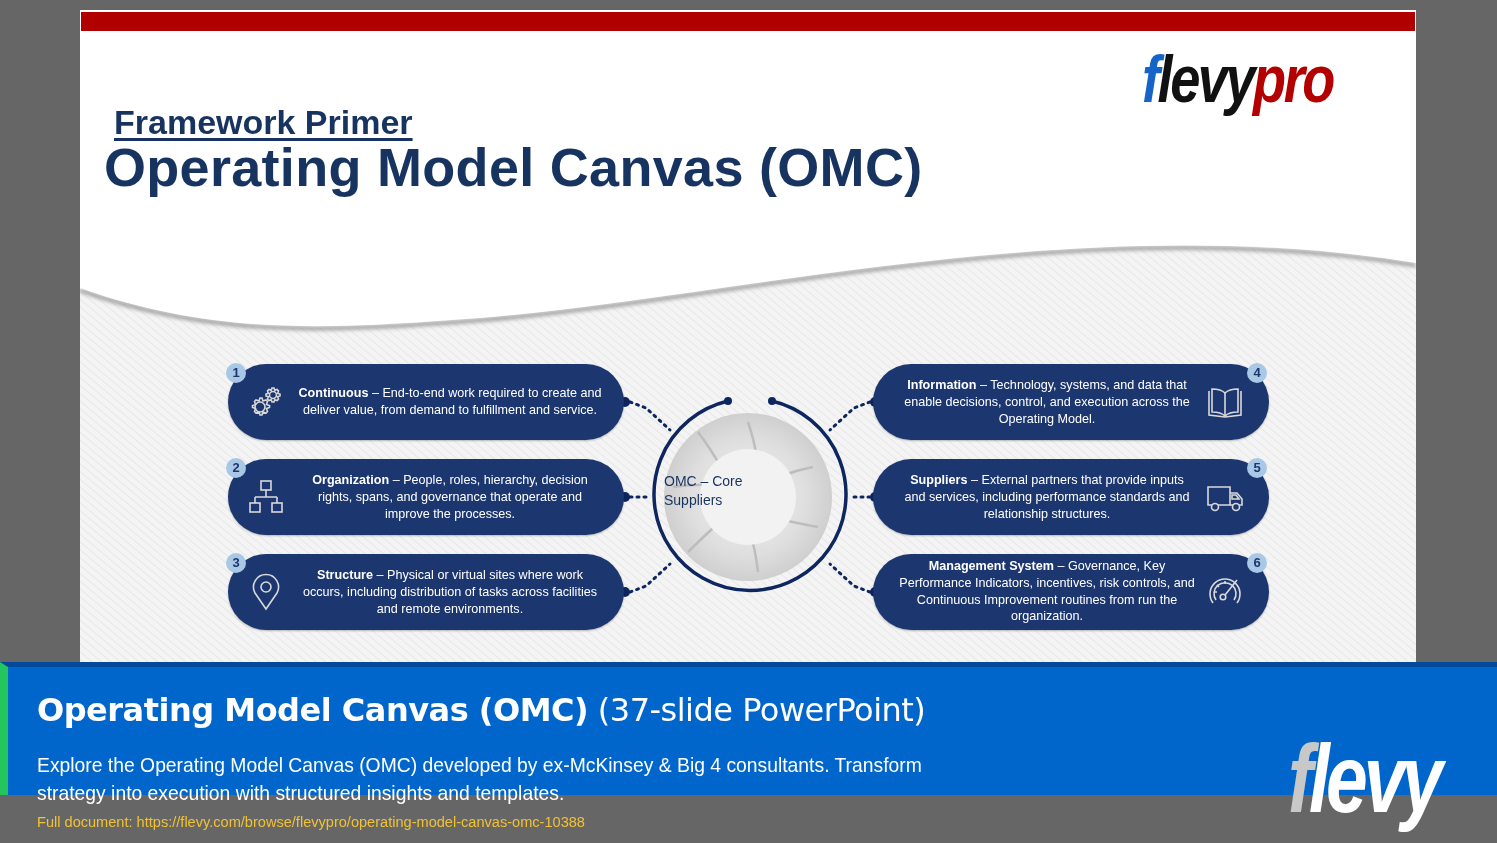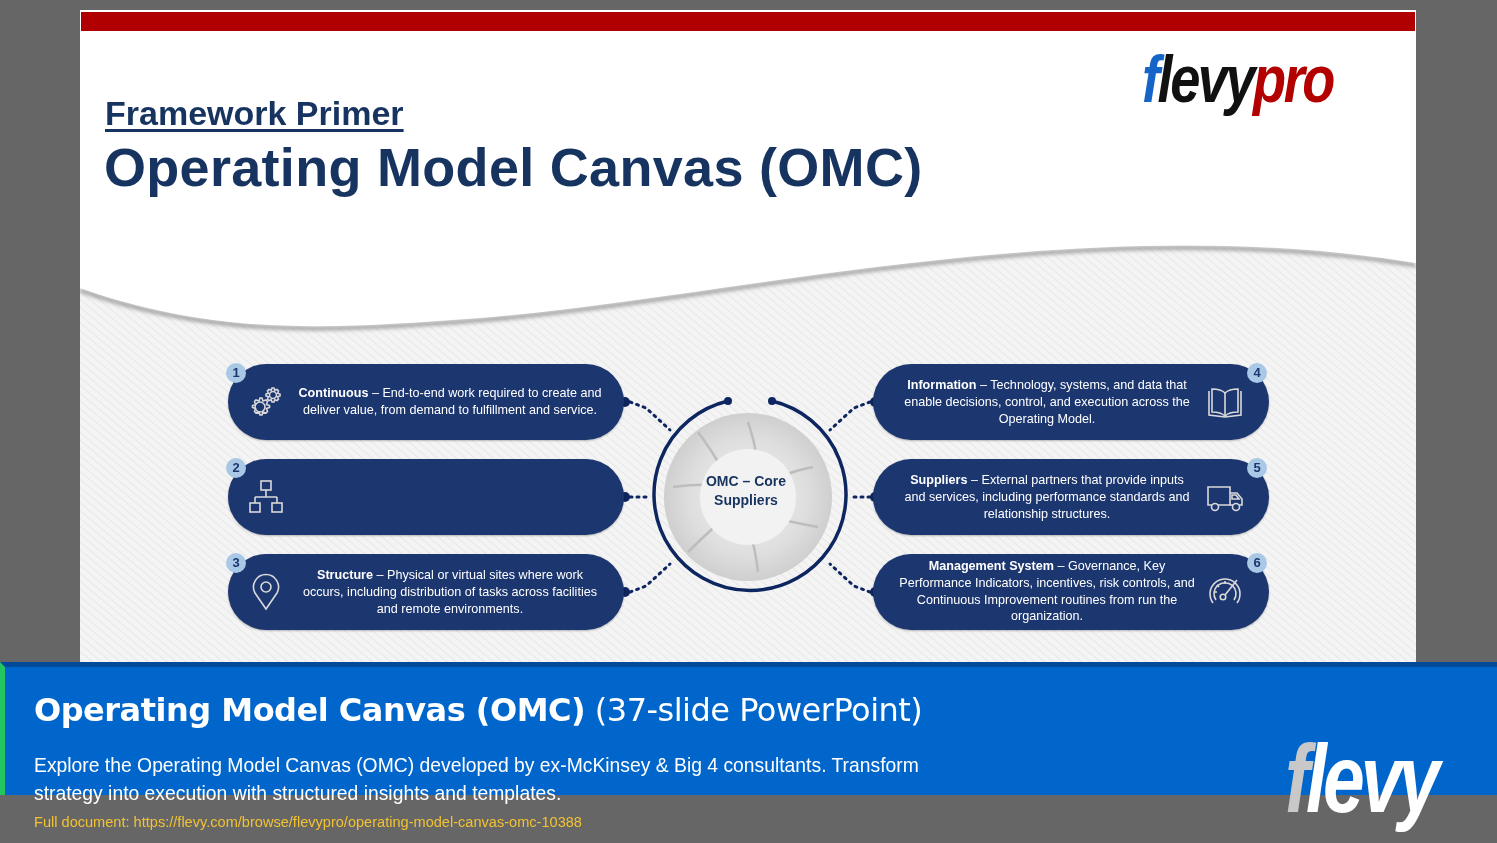"Framework Primer" .kicker { margin: 0 -> 9px }
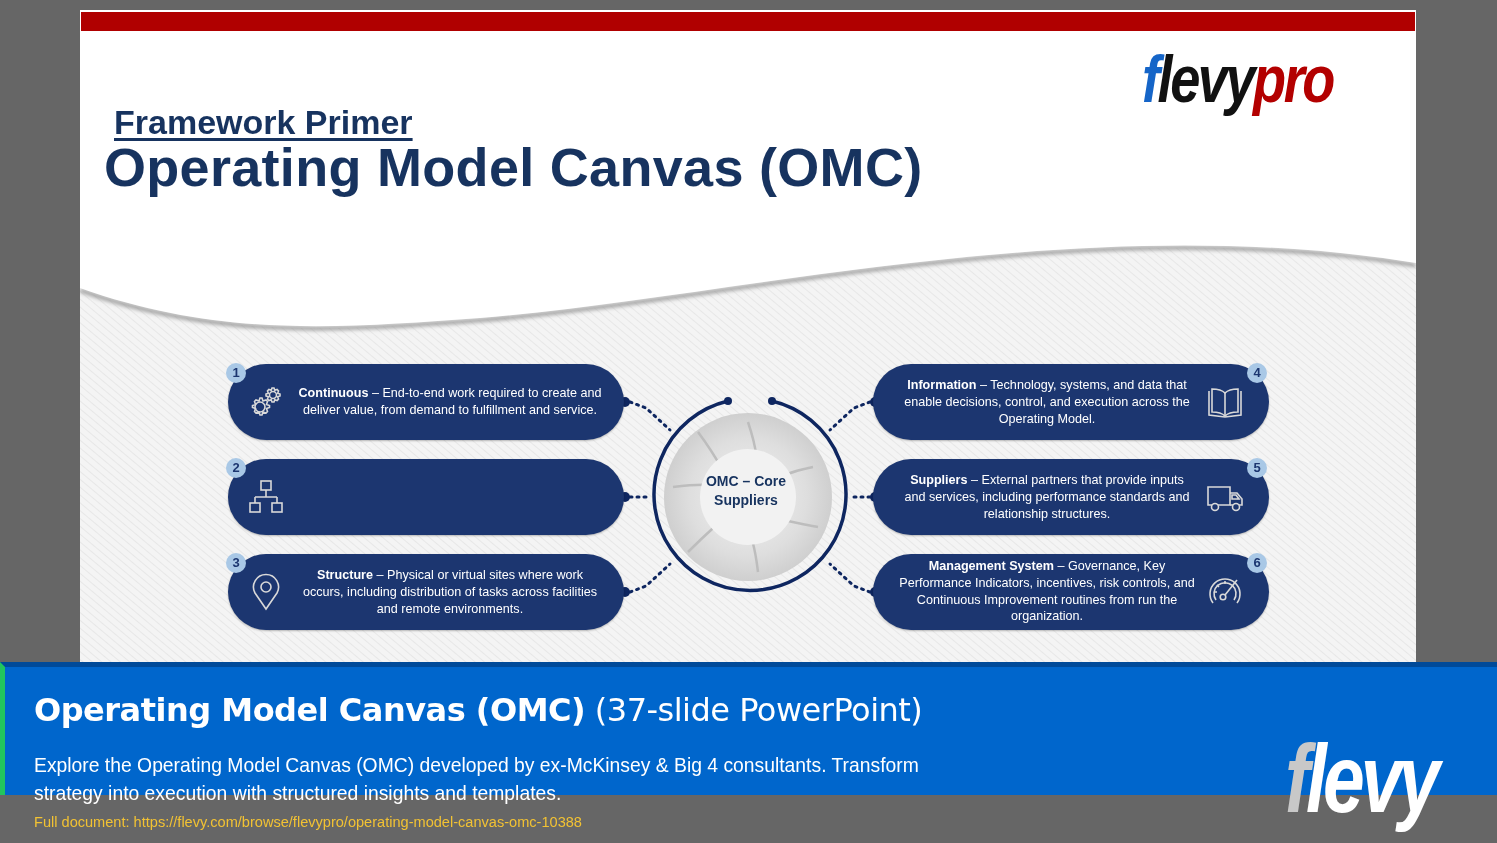"Organization – People, roles, hierarchy," div.text { html: none -> <div><b>Organization</b><span> – People, roles, hierarchy, decision rights, spans, and governance that operate and improve the processes.</span></div> }
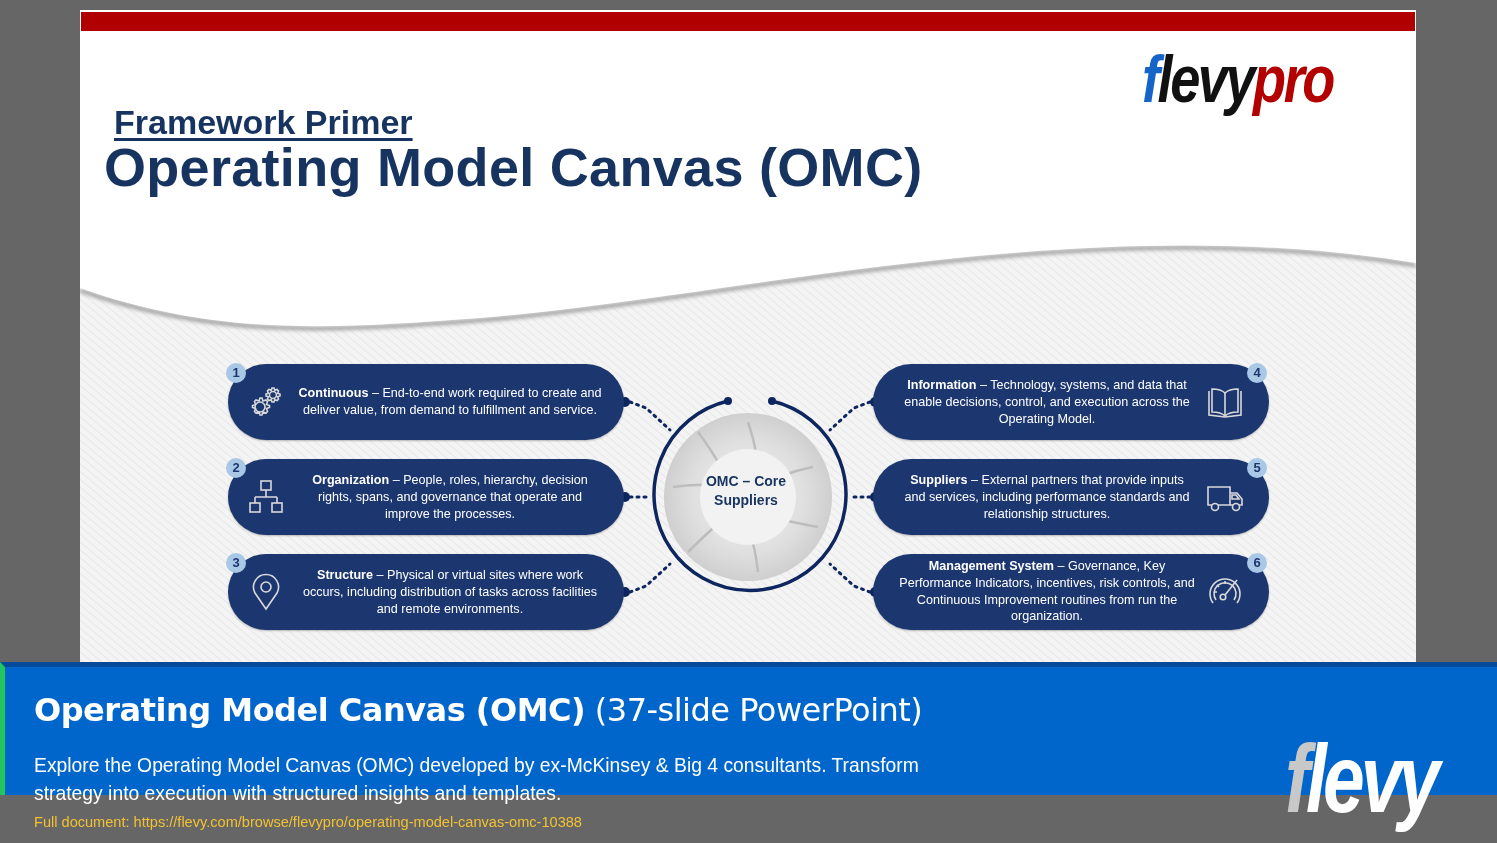"OMC – Core" .core-label { font-weight: bold -> normal; text-align: center -> none }
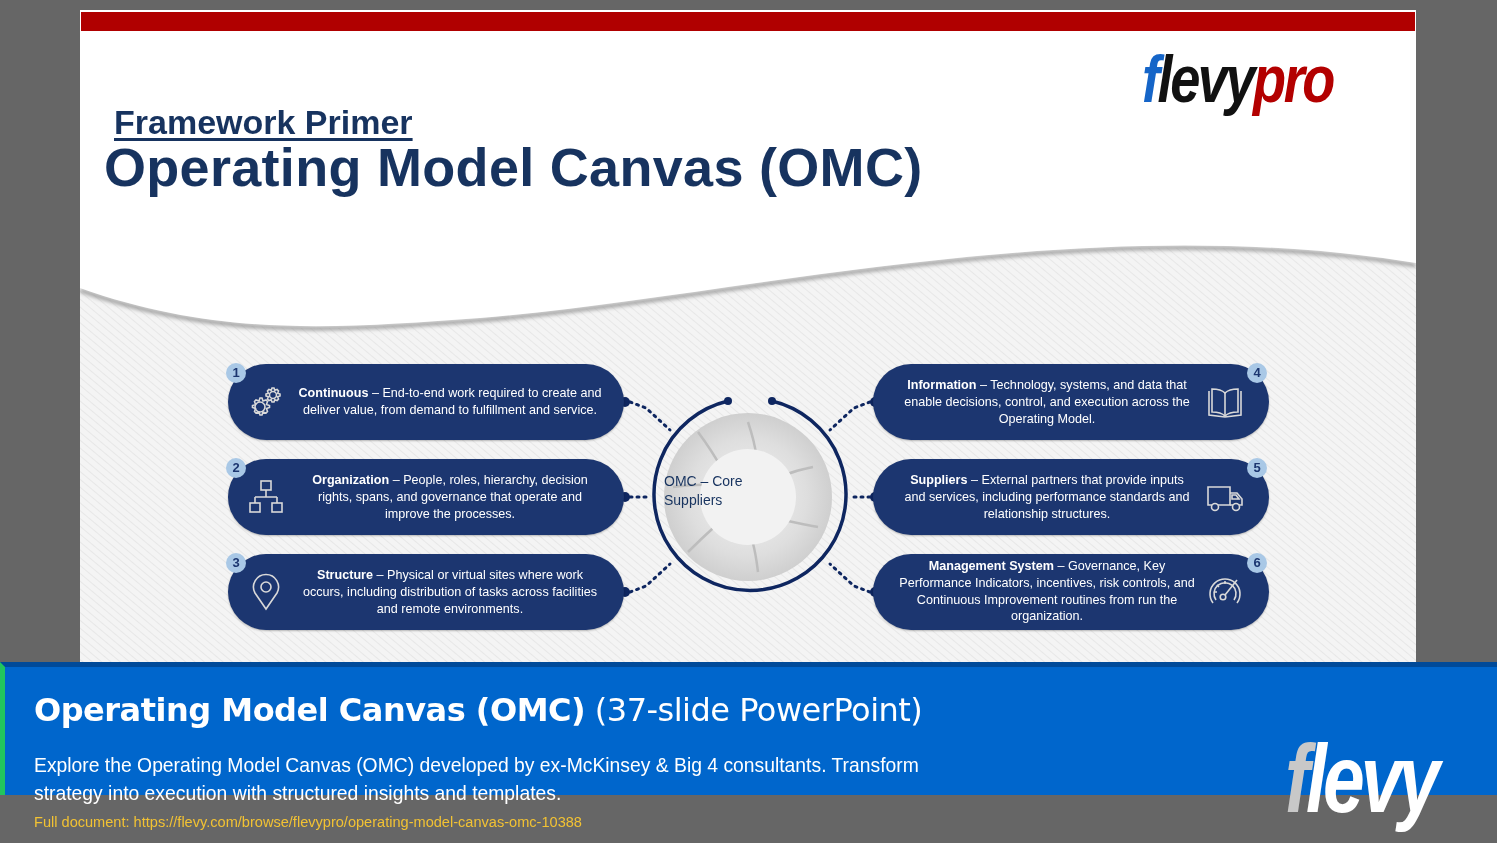"Operating Model Canvas (OMC) (37-slide" .banner { border-left: 5px solid #22c55e -> 8px solid #22c55e }
